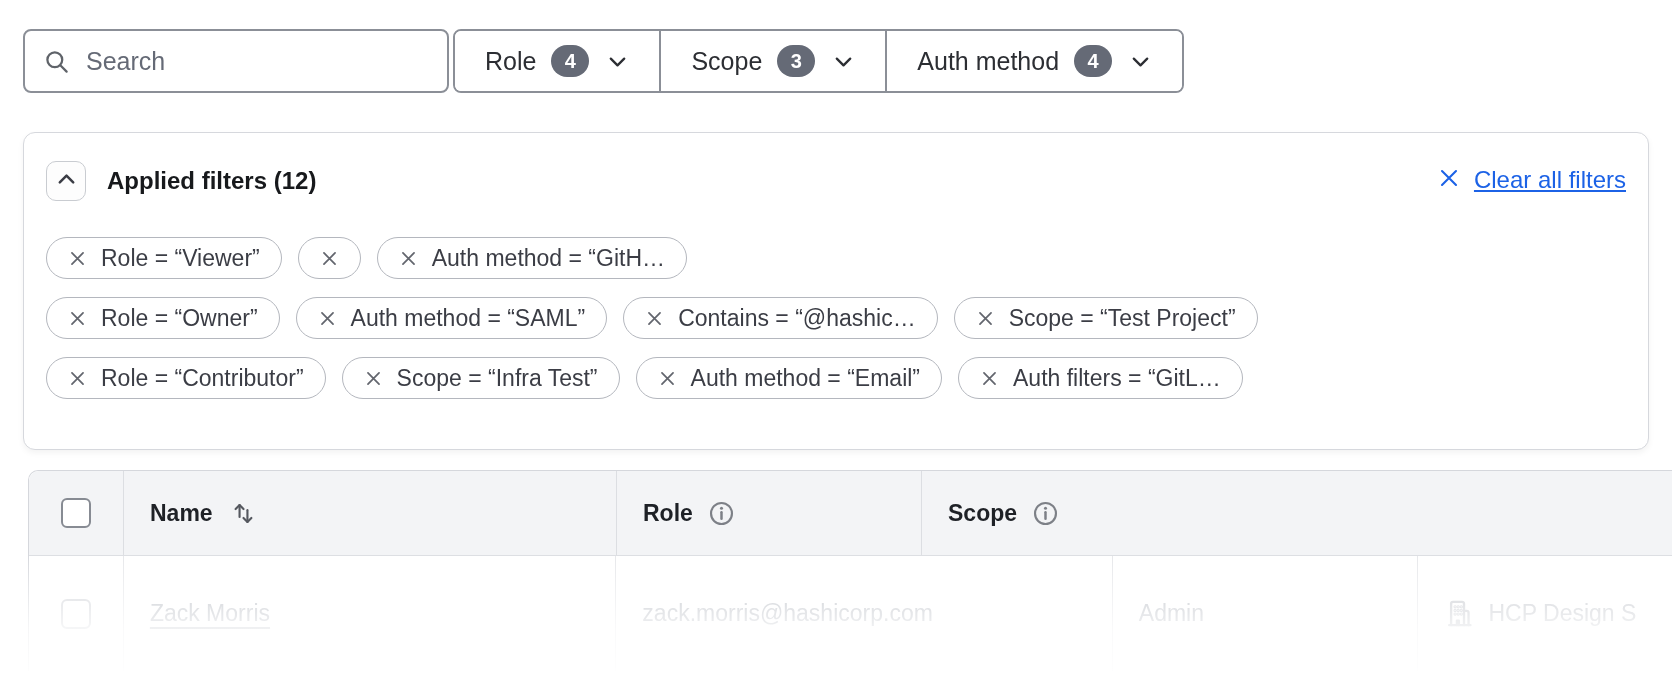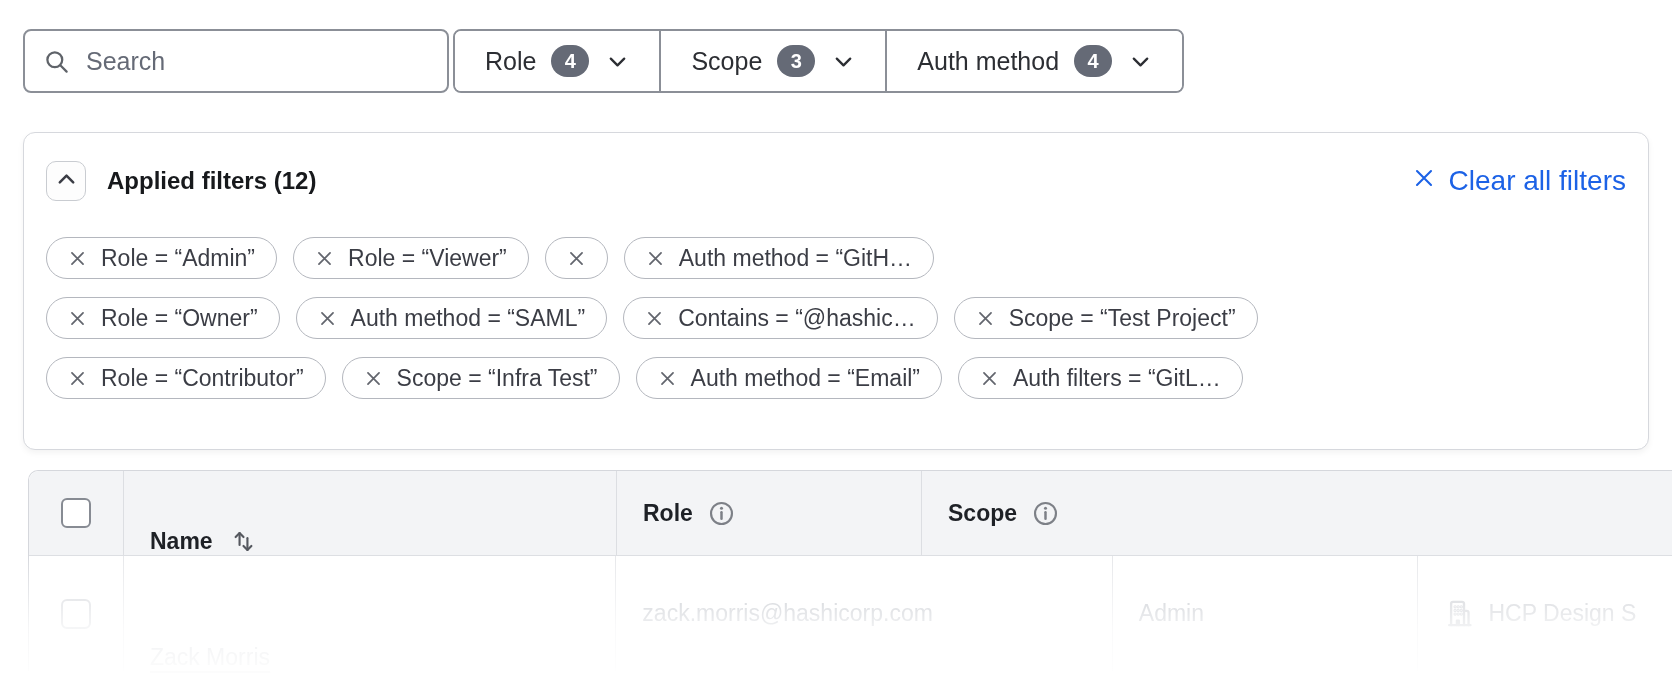"Clear all filters" .clear-all { font-size: 28px -> 24px; text-decoration: none -> underline }
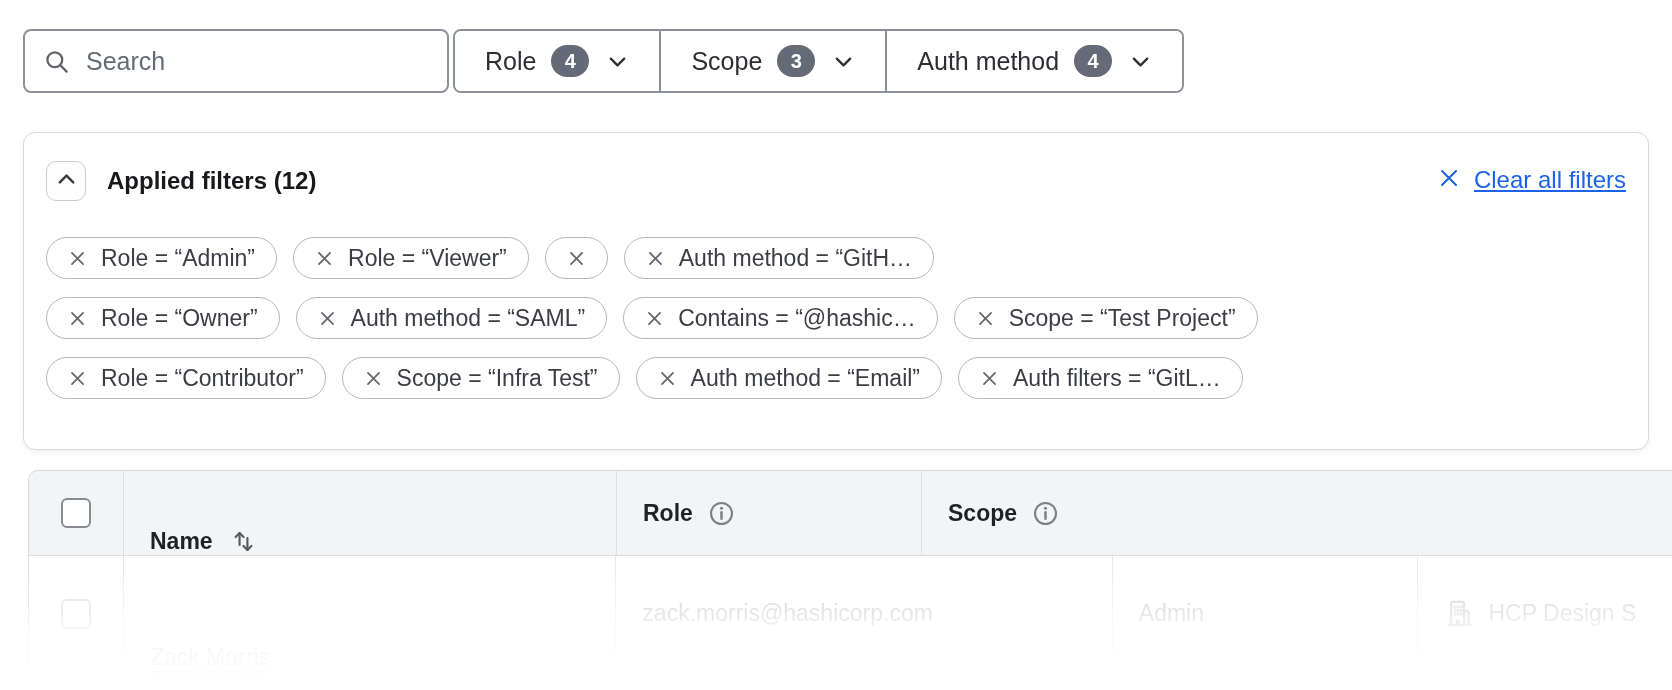"Role = “Admin”" span.chip { html: <span> <span> <svg> <path></path> </svg> </span> <span>Role = “Admin”</span> </span> -> none }
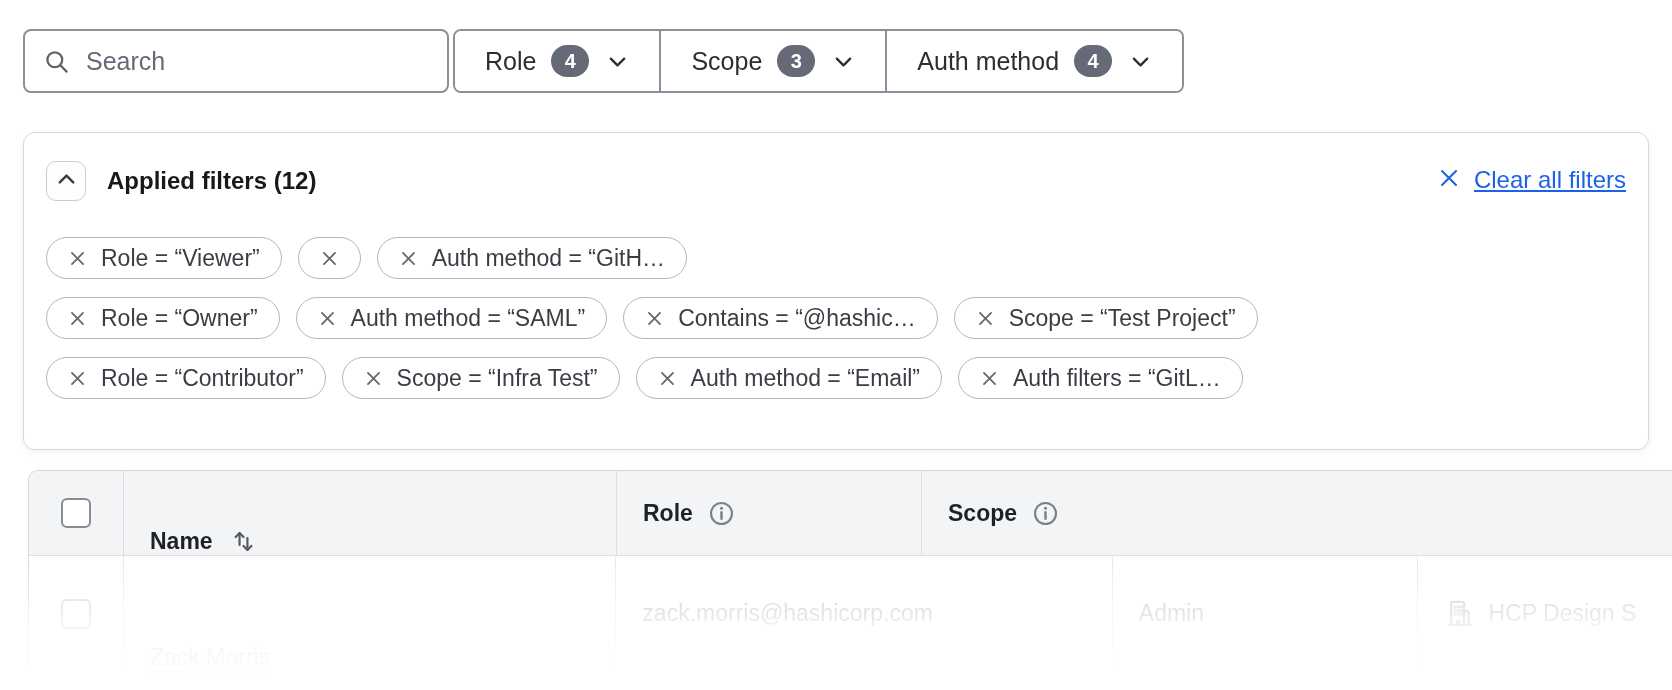"Name" .col-name { align-items: flex-end -> none }
